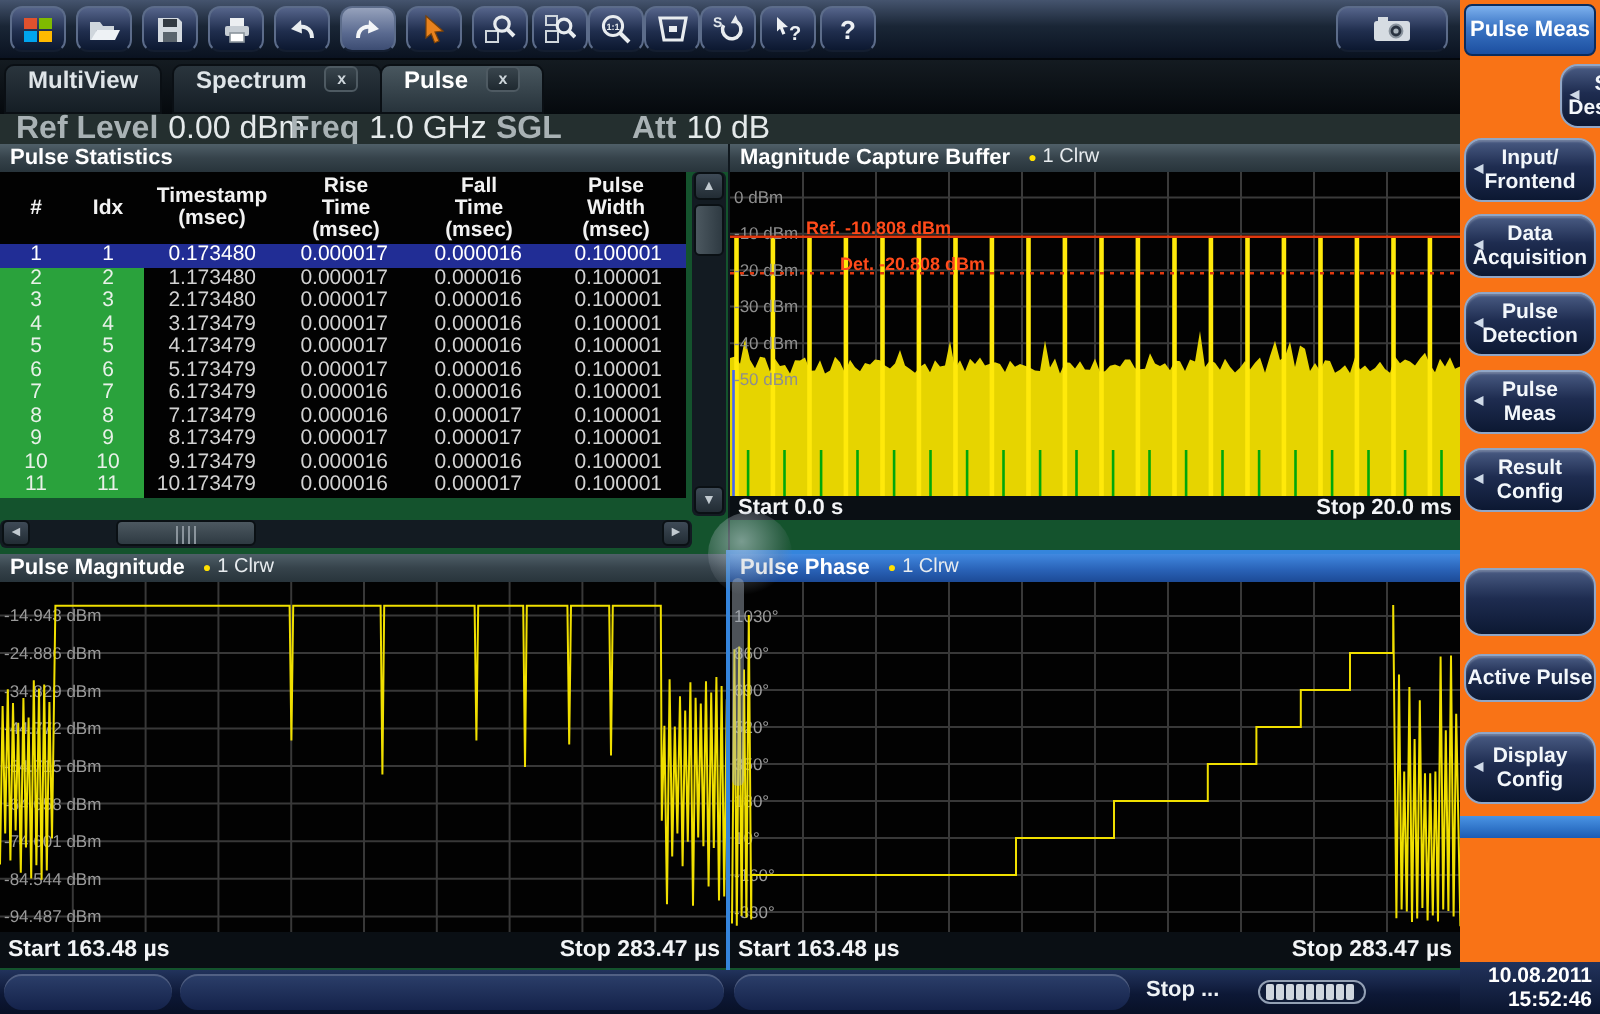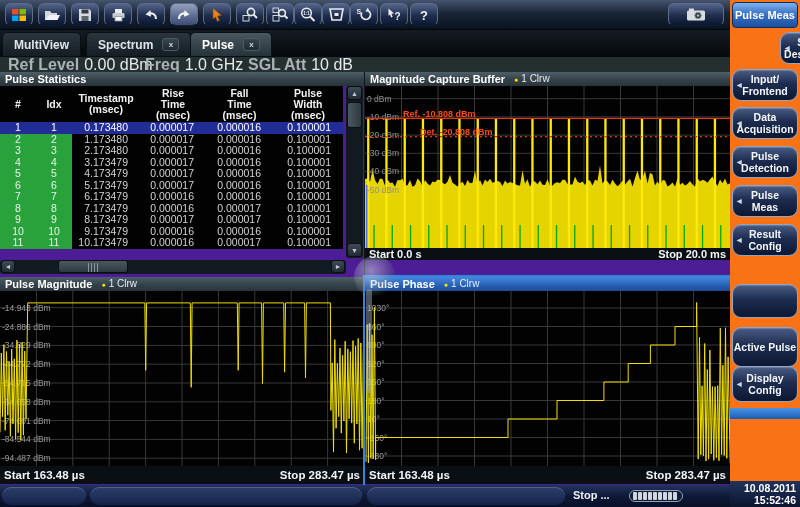"MultiView" .tab { align-items: center -> flex-start }
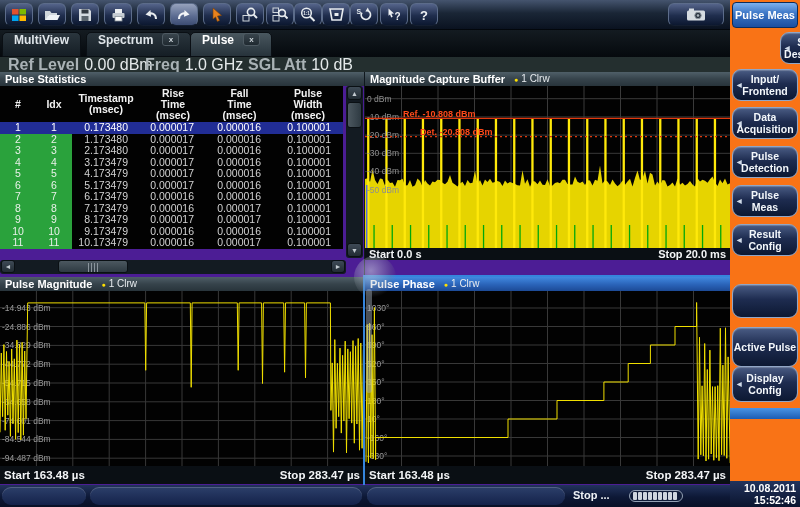"Att 10 dB" span.ibg { left: 284px -> 316px }
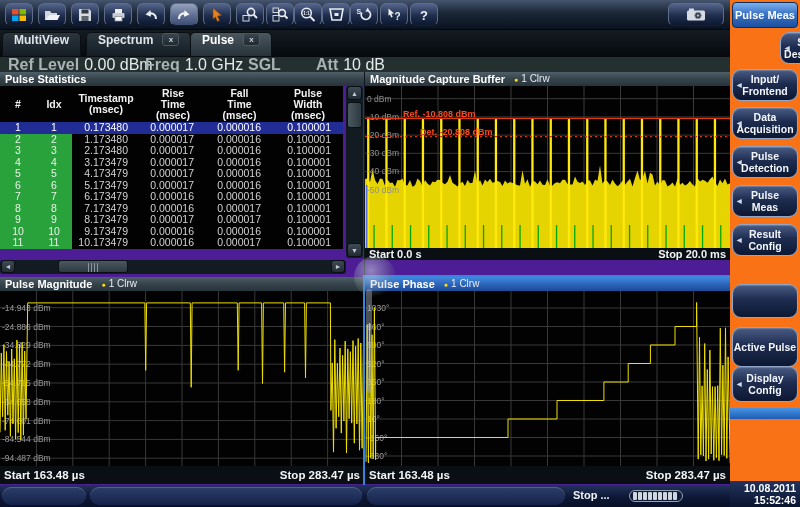"Pulse Statistics" .win { background: #4c1d95 -> #14532d }
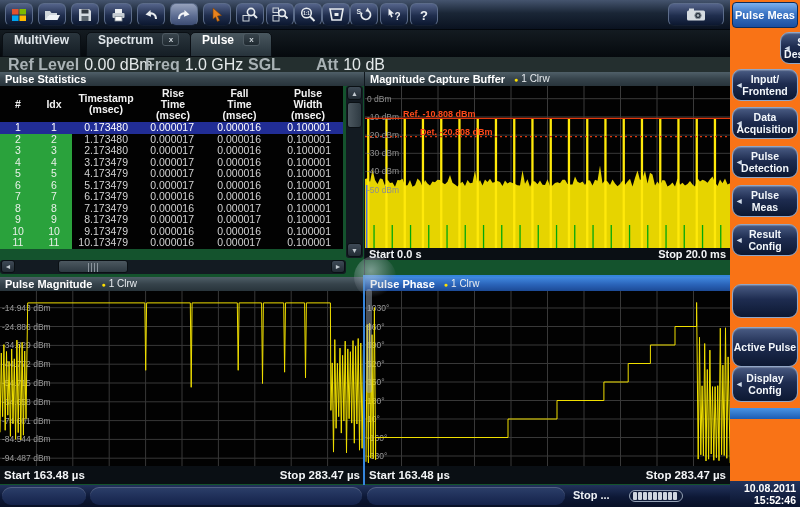"Active Pulse" div.skey { height: 40px -> 24px }
